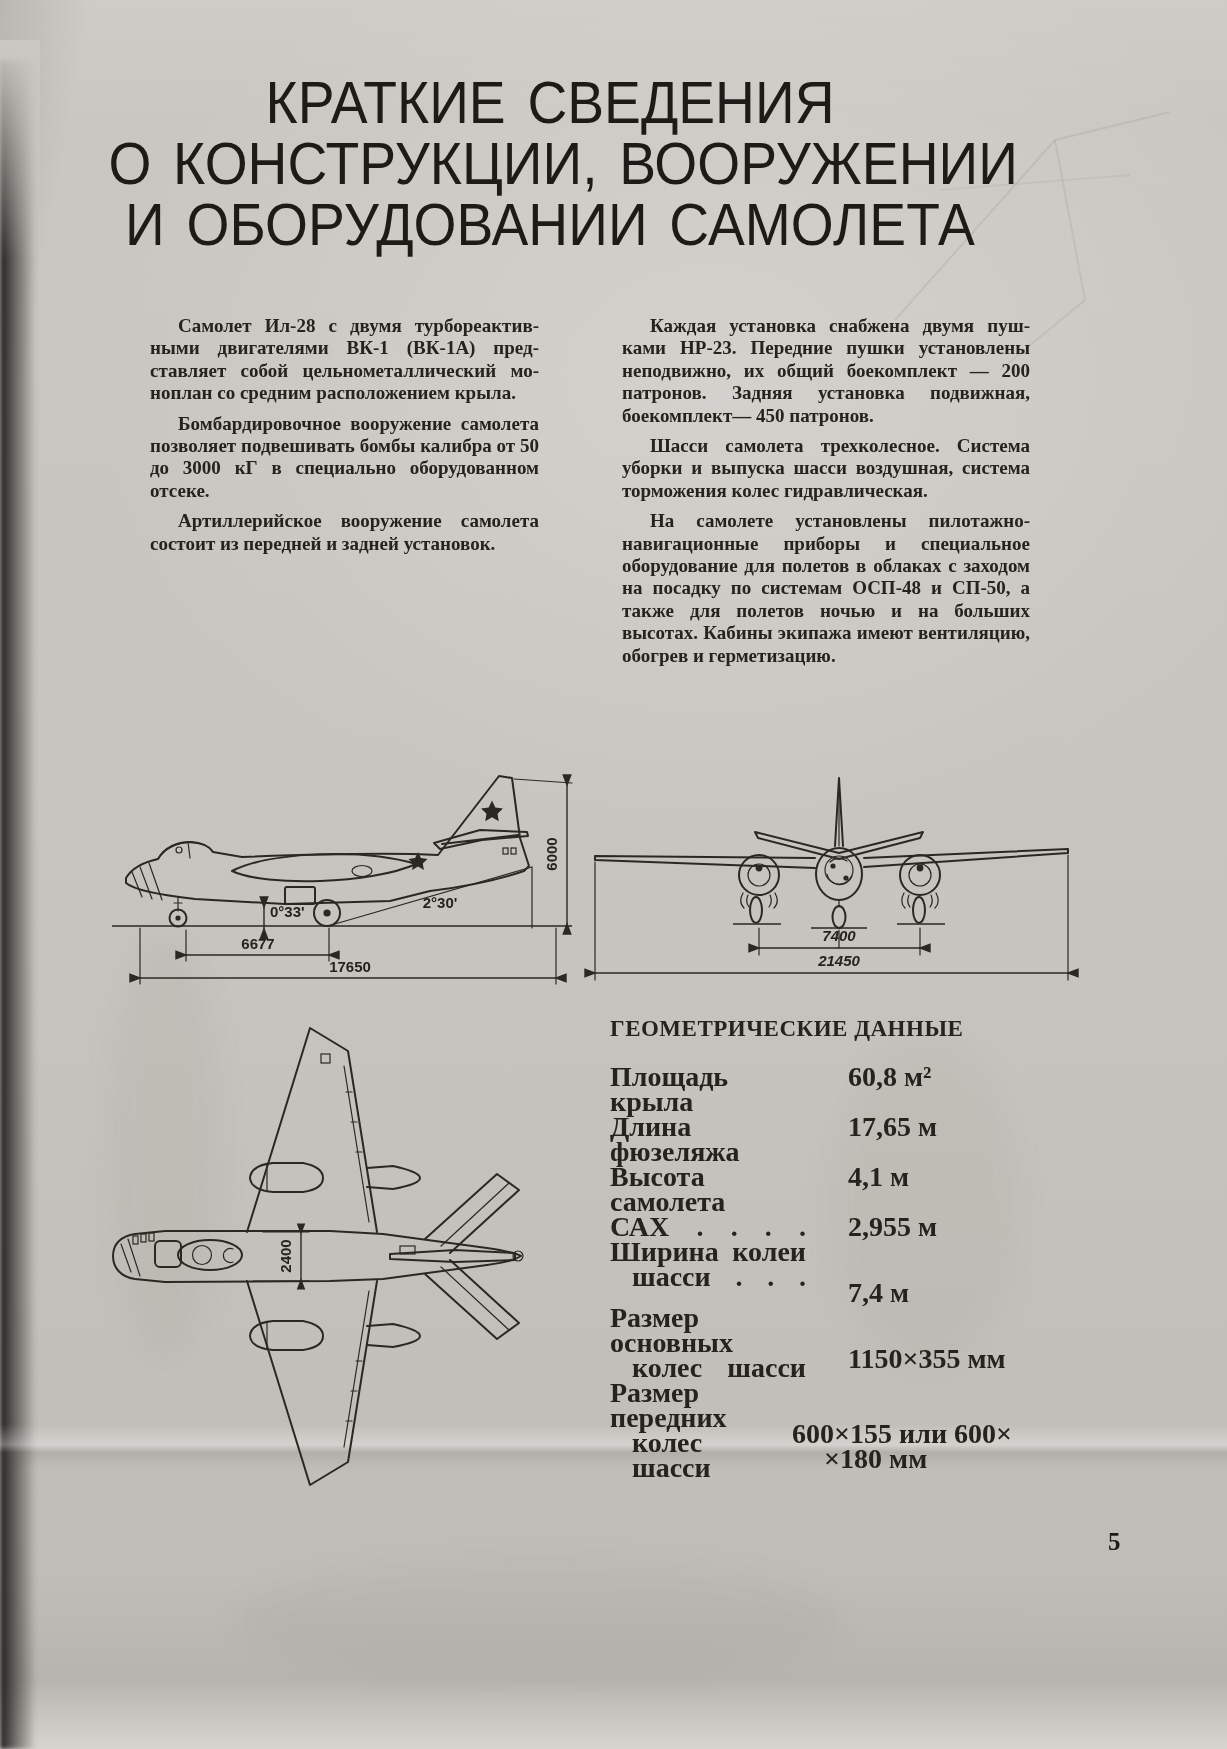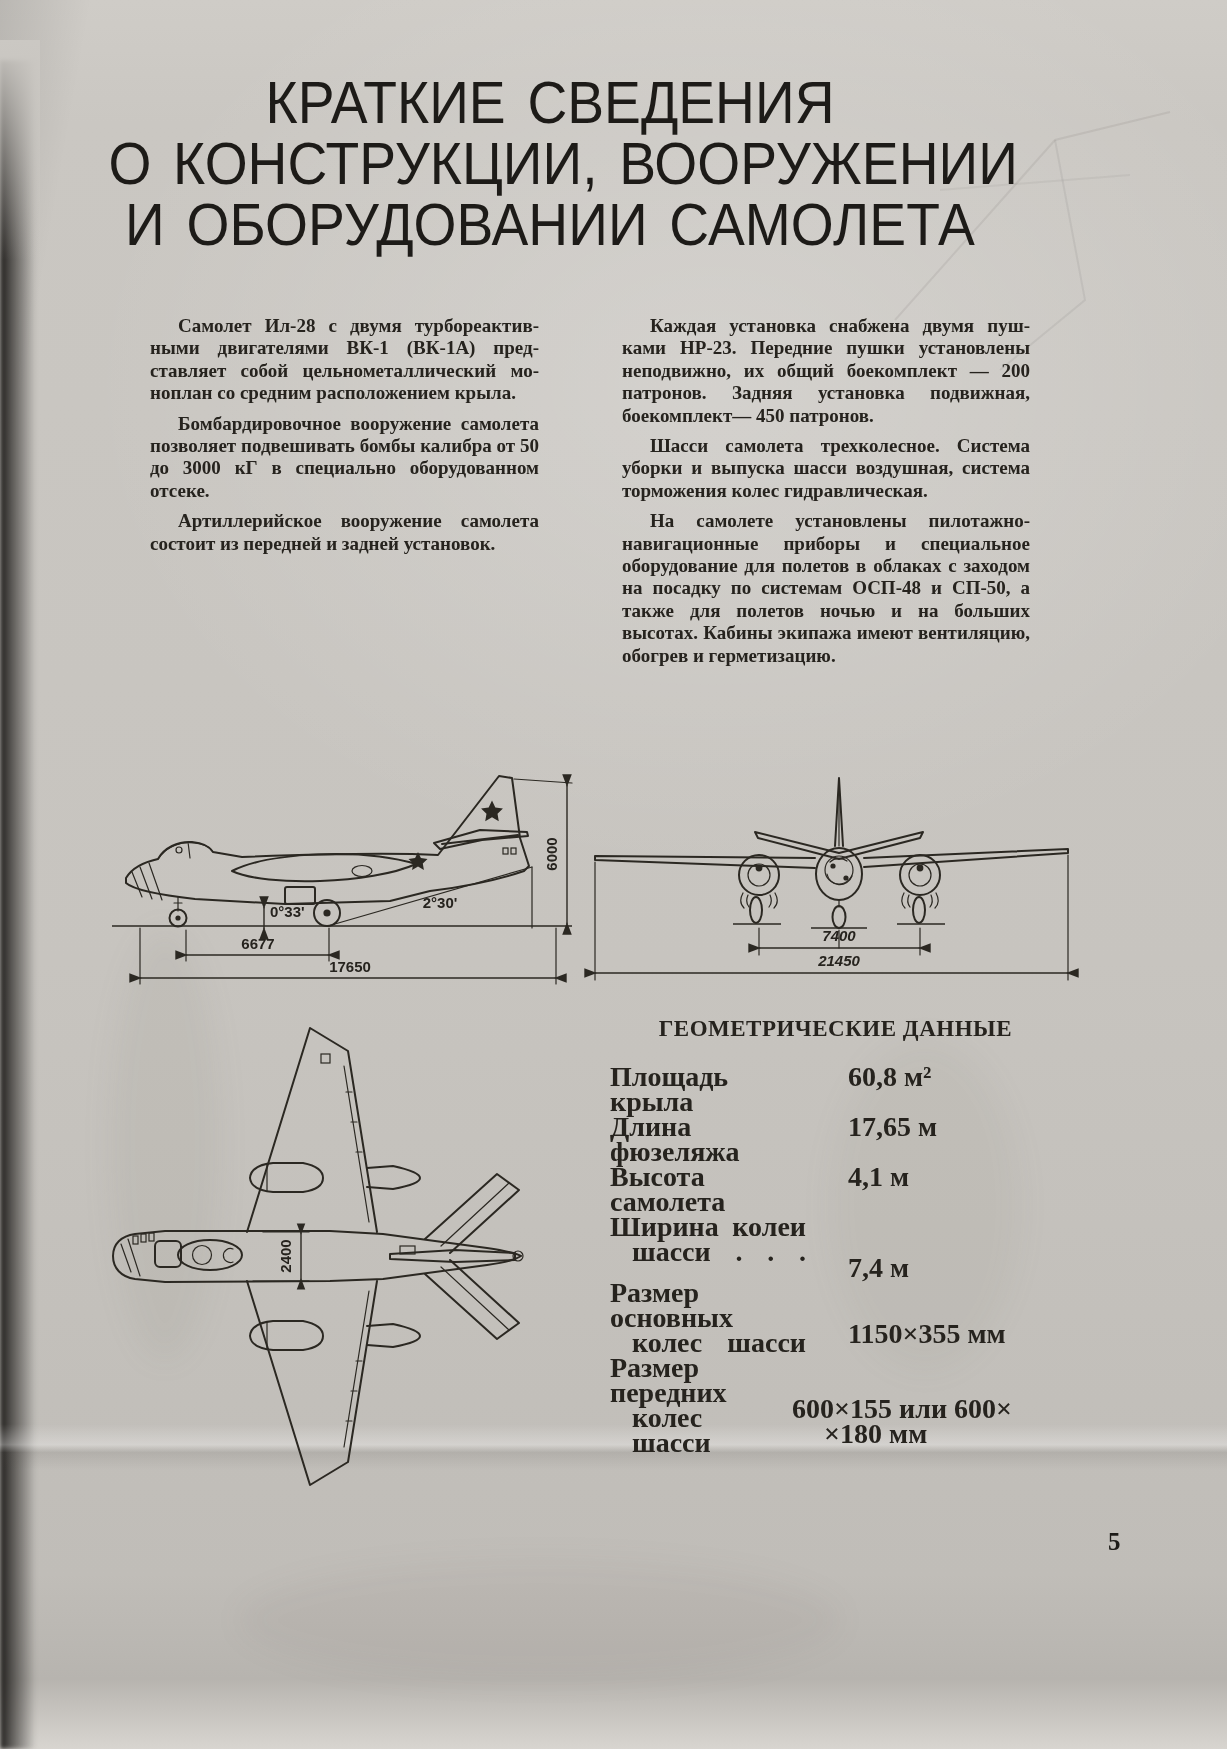"ГЕОМЕТРИЧЕСКИЕ ДАННЫЕ" .geo-head { text-align: right -> left }
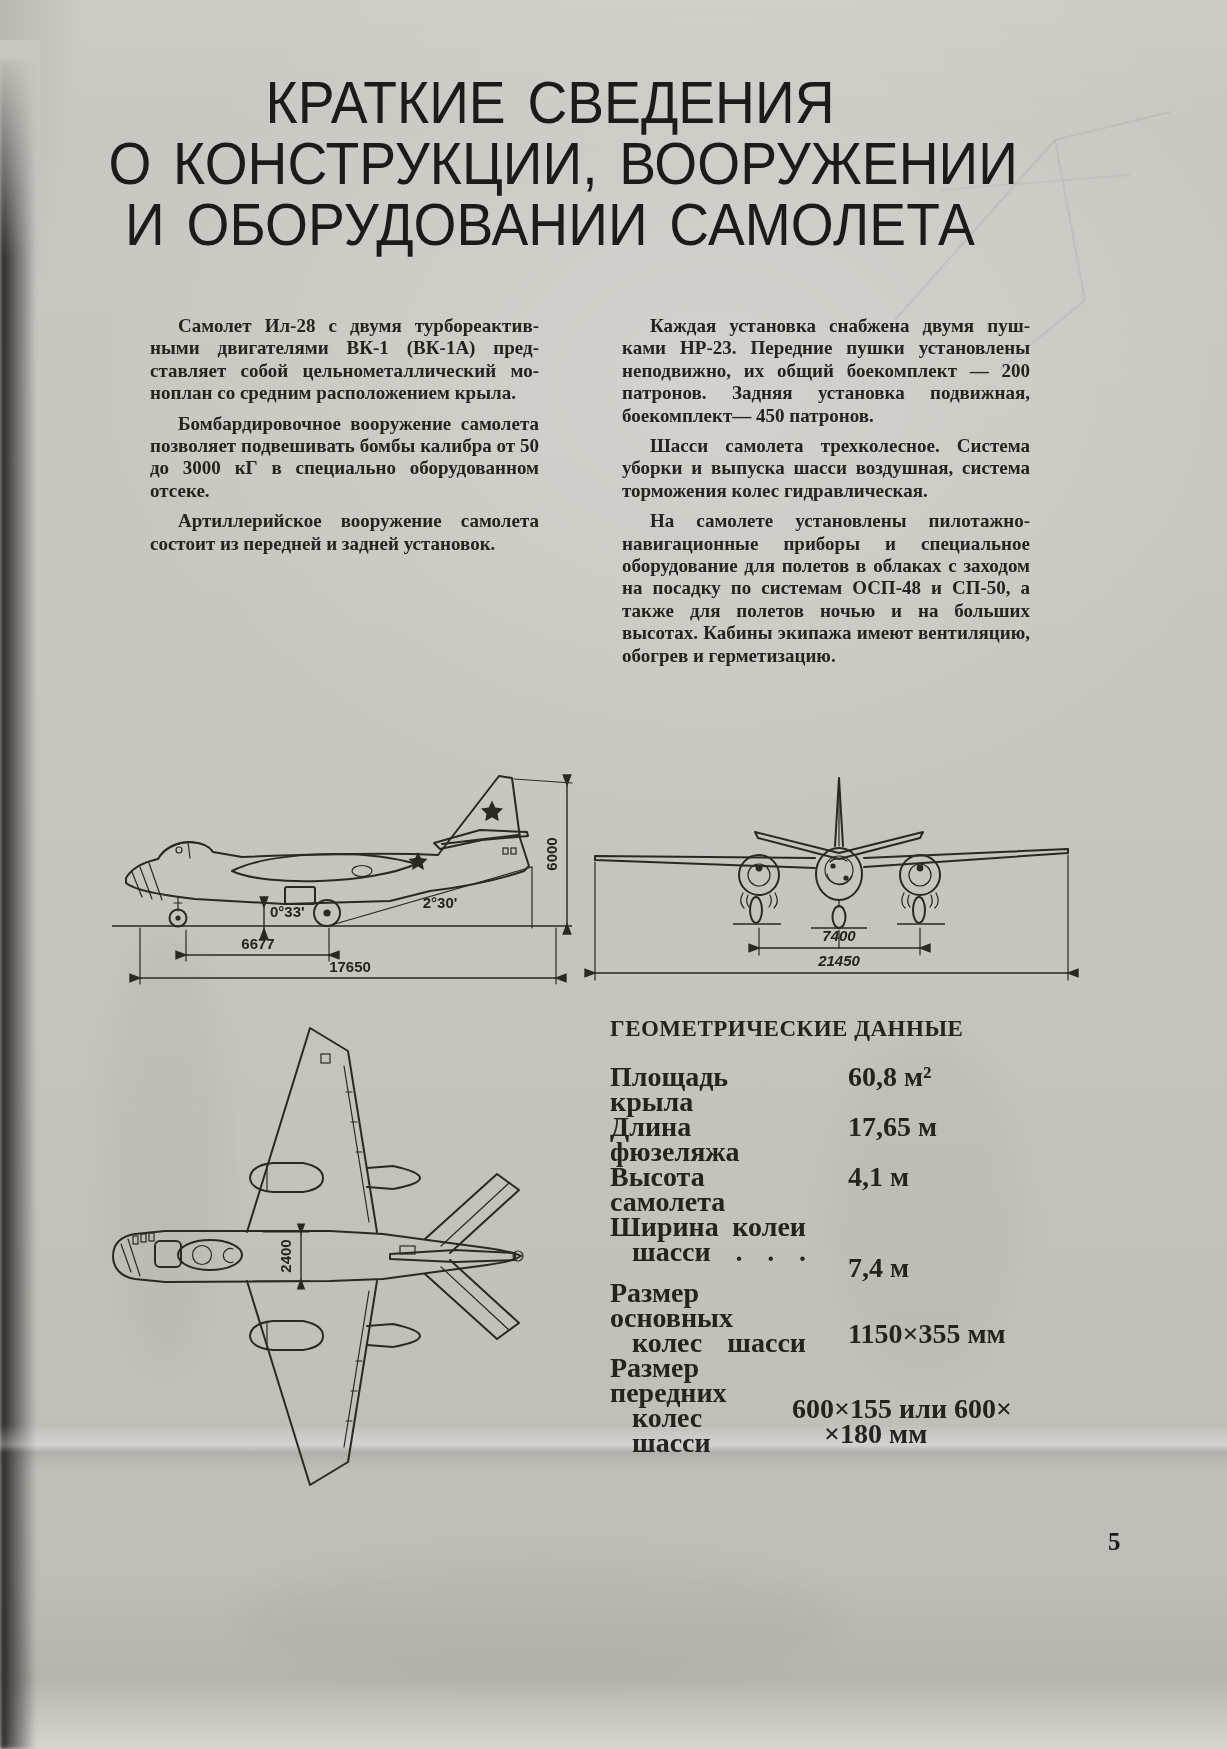"САХ . . . ." div.grow { html: none -> <div> <div> <div>САХ . . . .</div> </div> <div>2,955 м</div> </div> }
